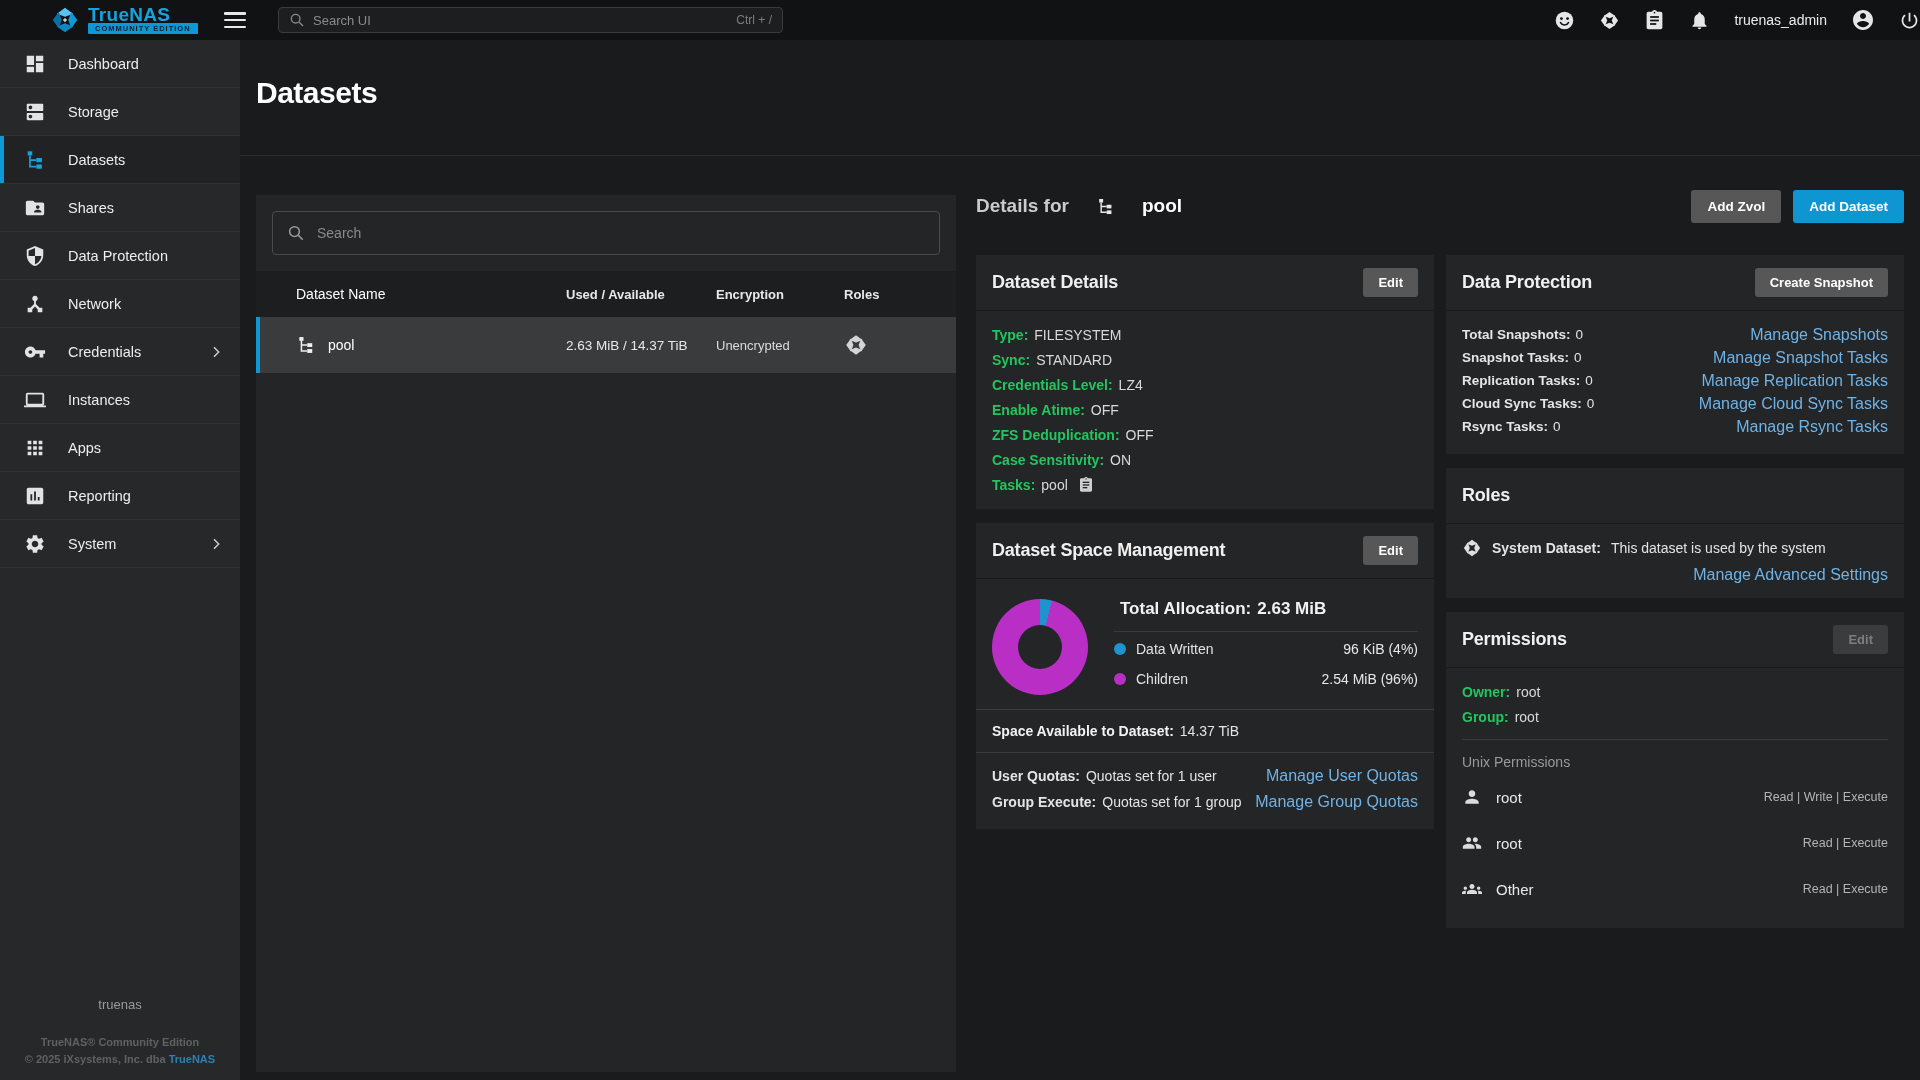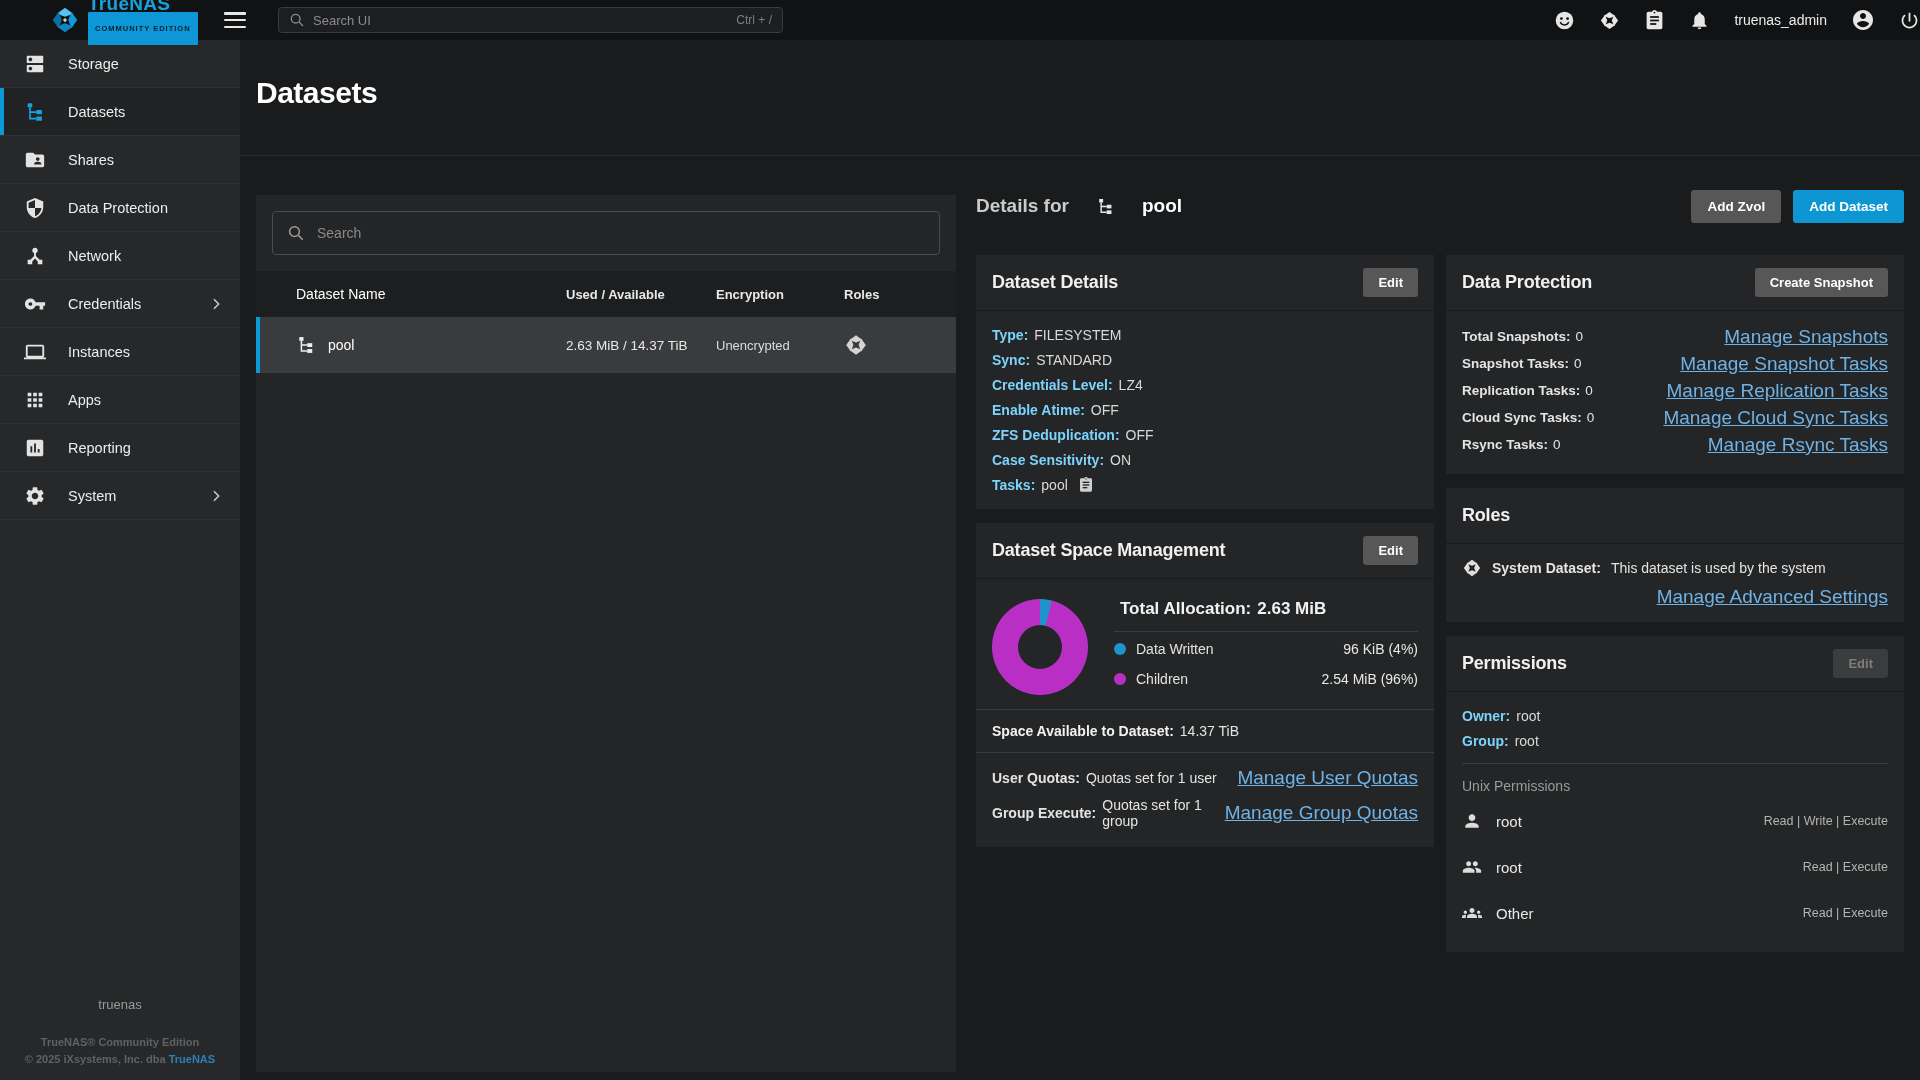"COMMUNITY EDITION" .logo-badge { padding: 12px 7px -> 1px 7px }
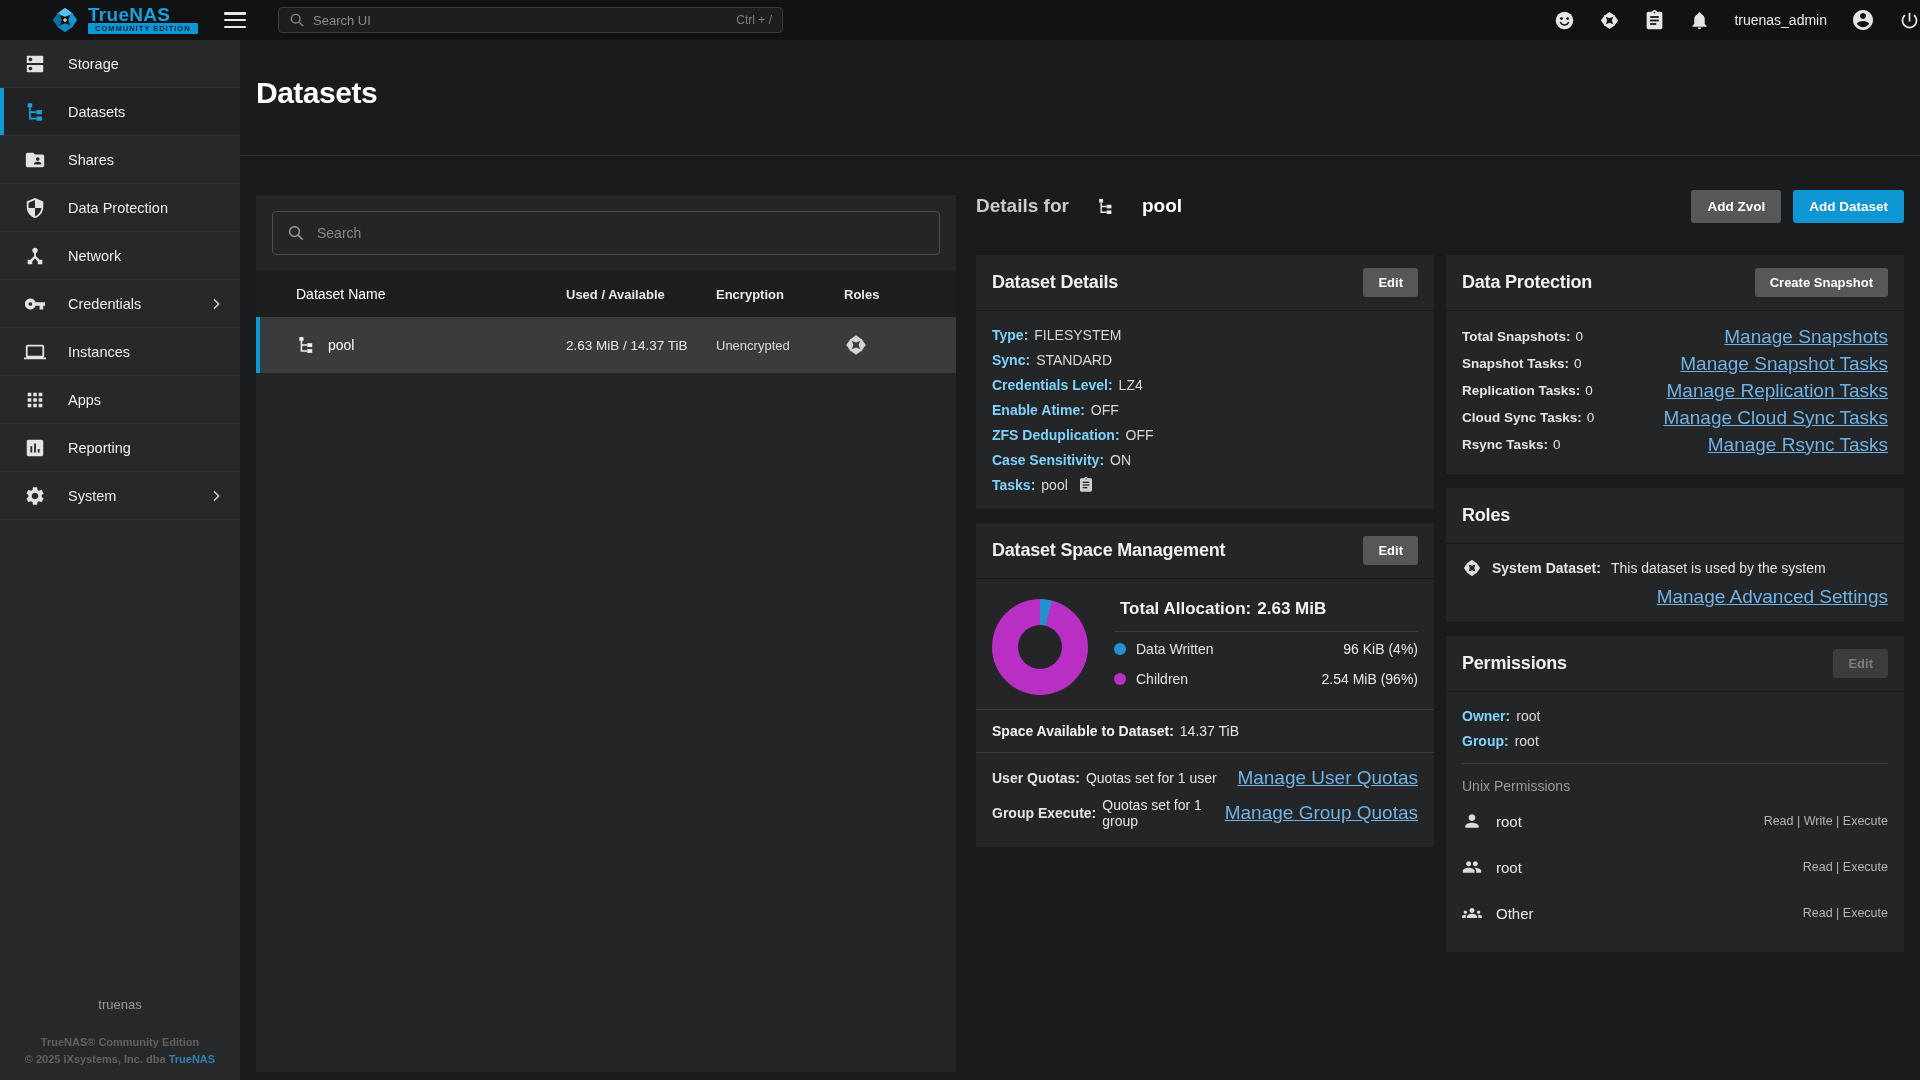"Dashboard" div.nav-item { html: none -> <div> <svg> <path></path> </svg> <span>Dashboard</span> </div> }
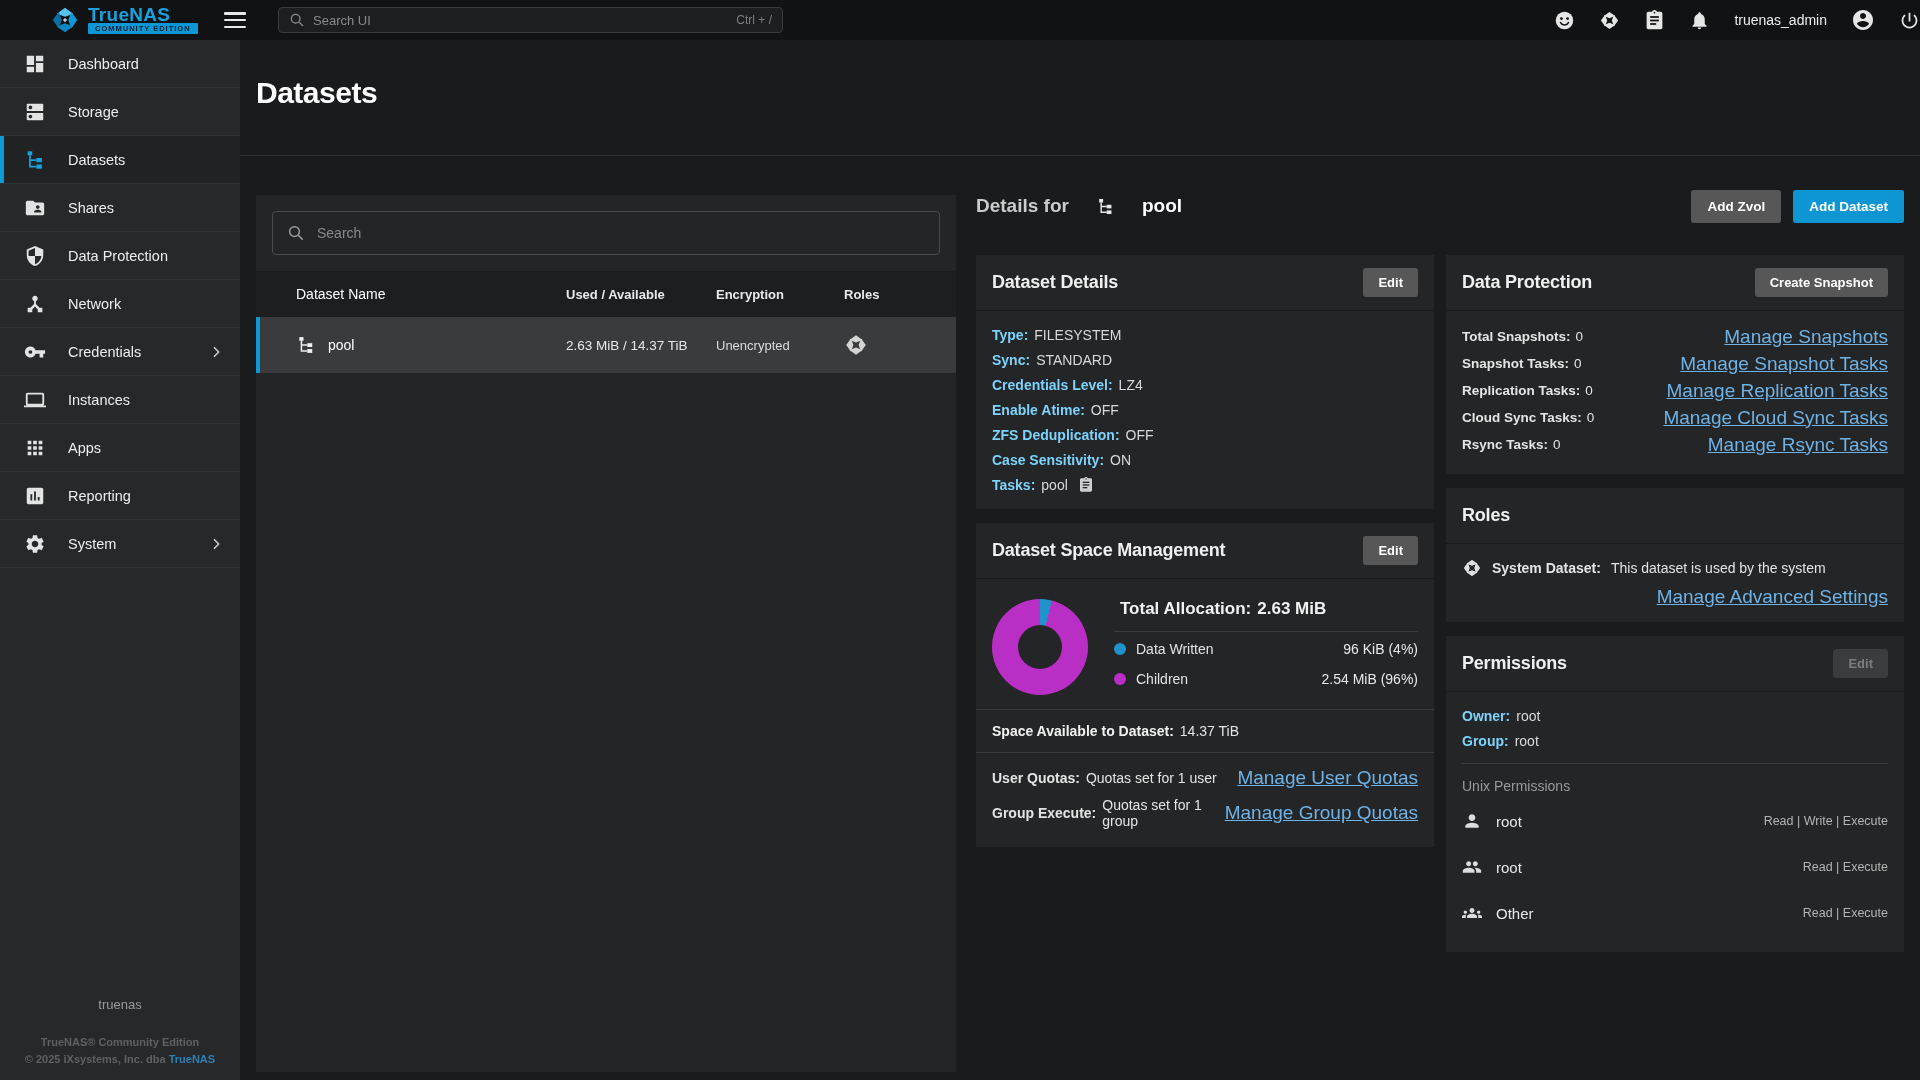"Type:" .kv b { color: #7dd3fc -> #22c55e }
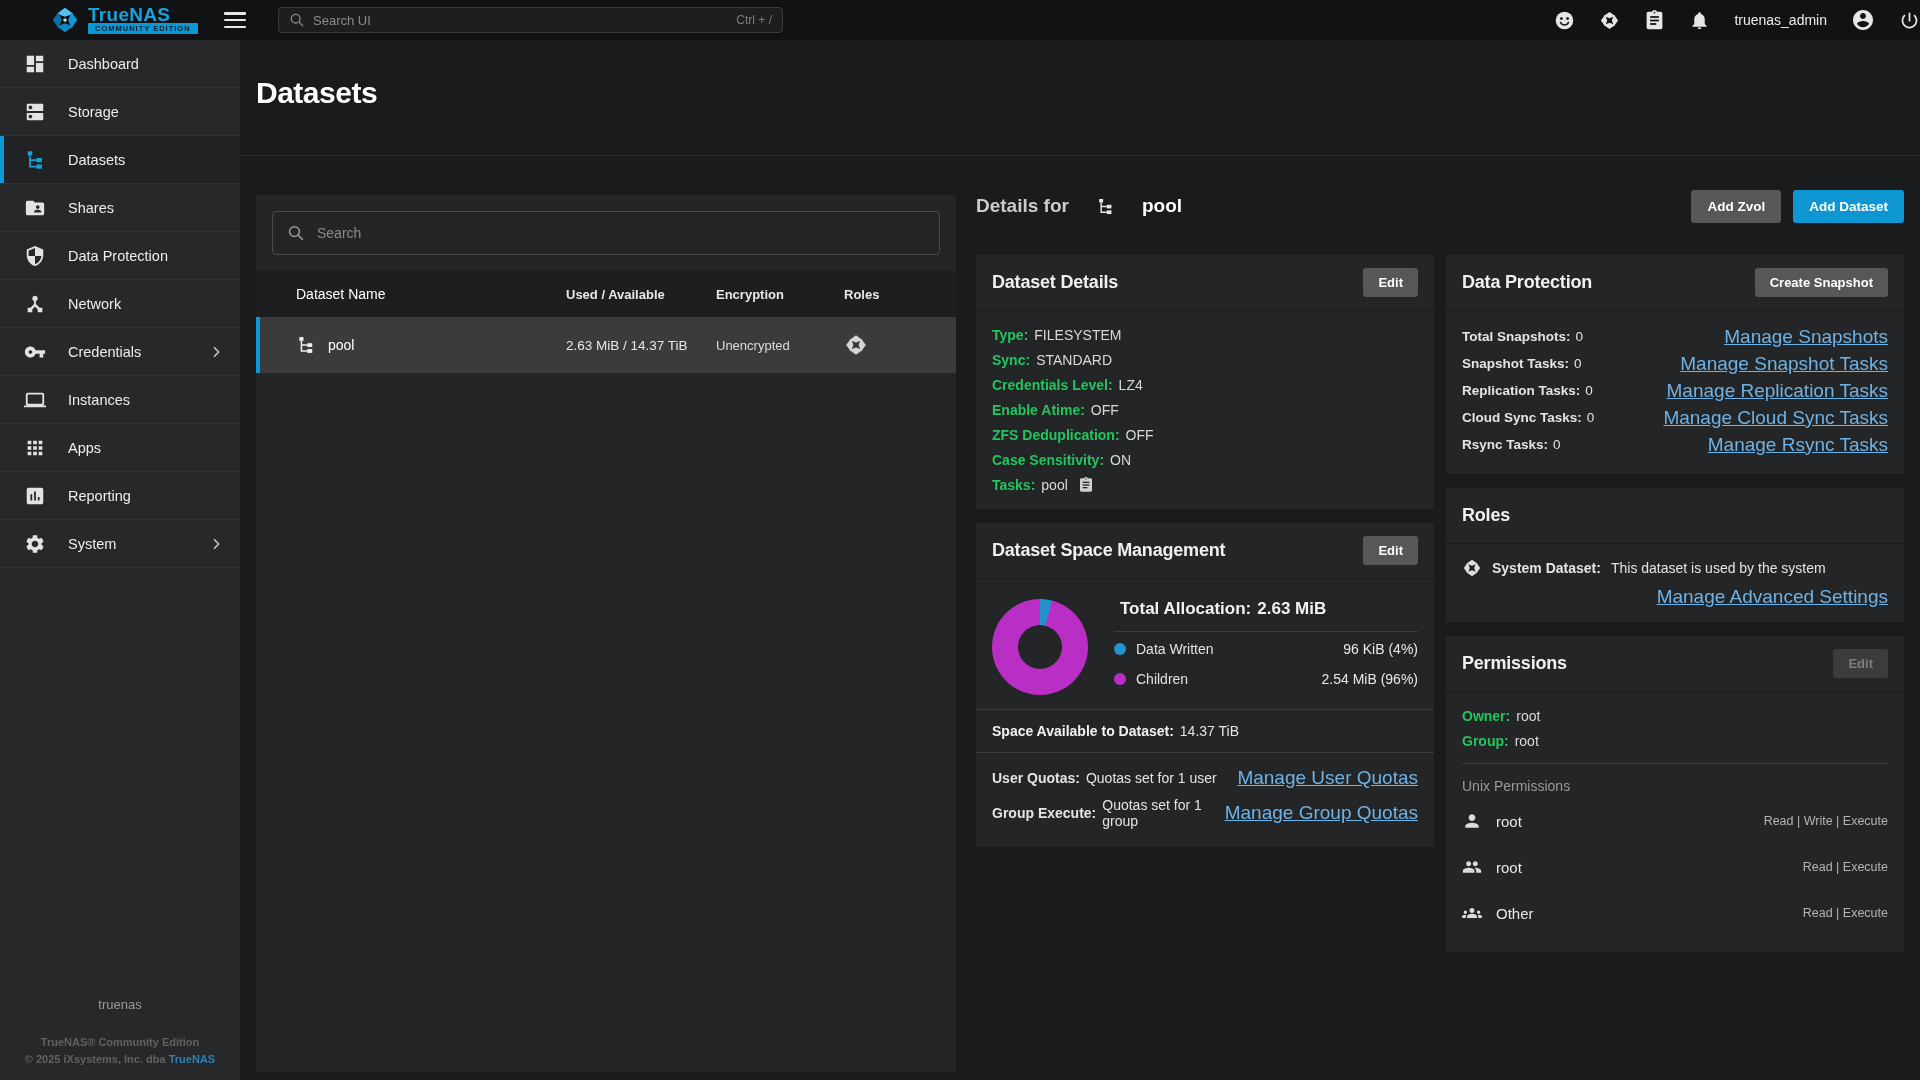"Manage Snapshots" a.mlink { font-size: 19px -> 16px; text-decoration: underline -> none }
